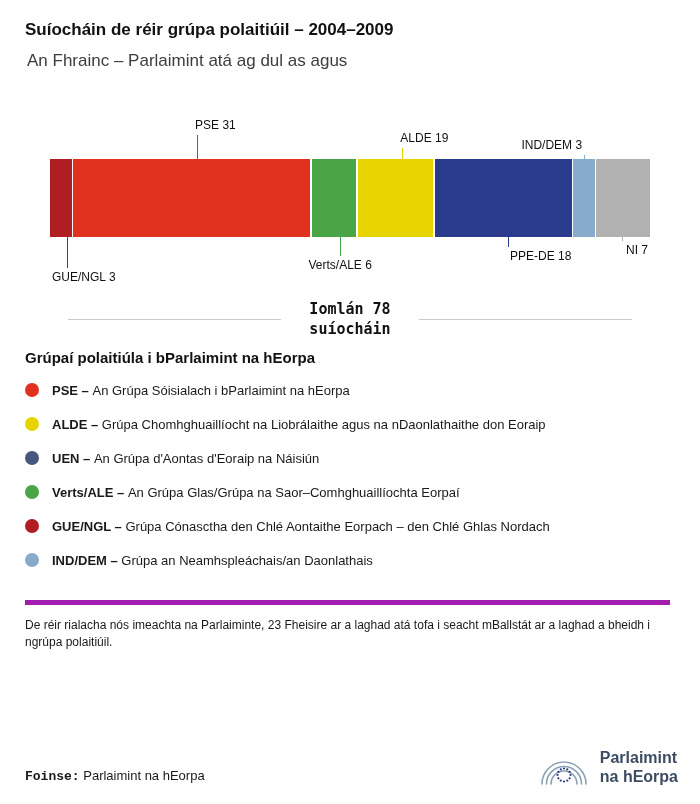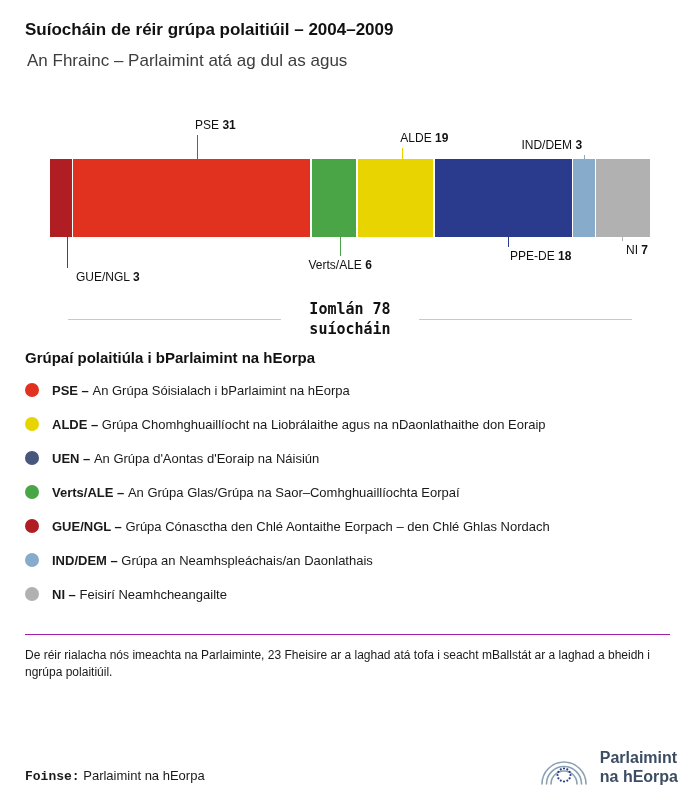"31" .callout-label b { font-weight: bold -> normal }
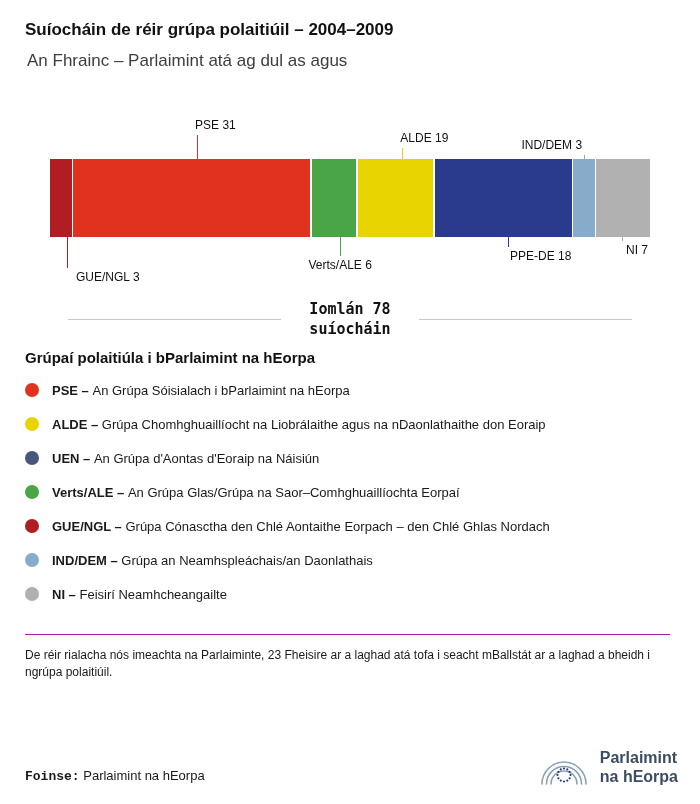"GUE/NGL 3" div.callout-label { left: 76px -> 52px }
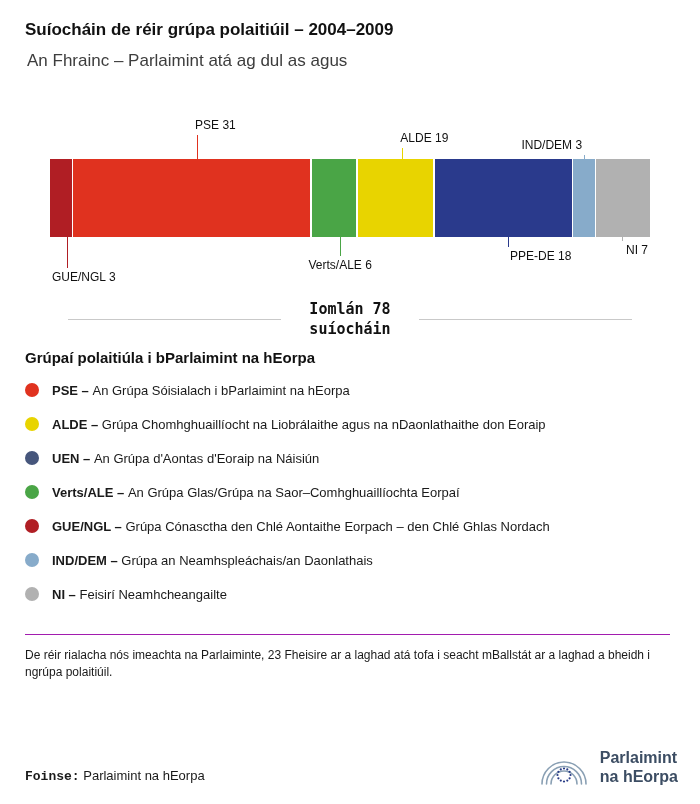"NI – Feisirí Neamhcheangailte" div.legend-item { html: <div> <span></span> <span><b>NI – </b>Feisirí Neamhcheangailte</span> </div> -> none }
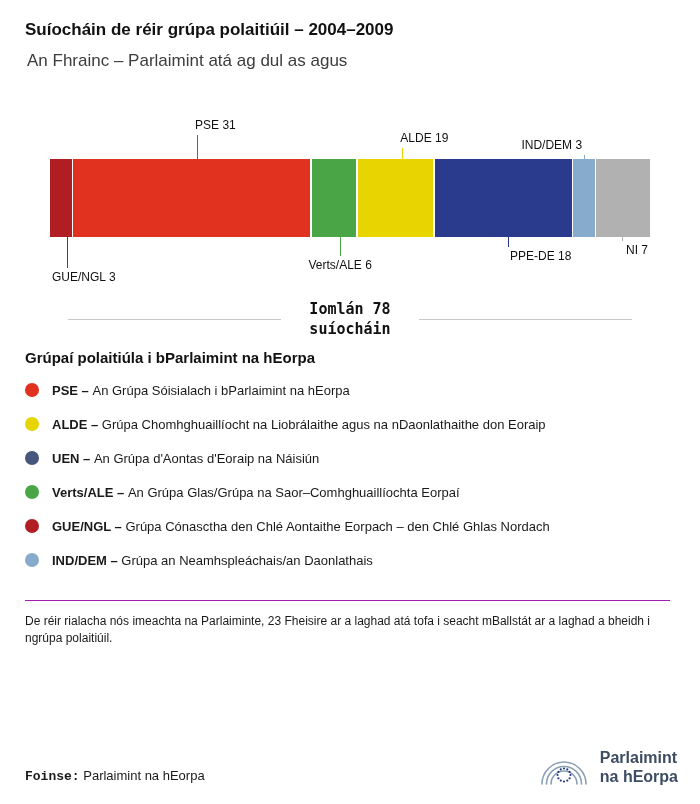"De réir rialacha nós imeachta" .footnote { border-top: 1px solid #a21caf -> 5px solid #a21caf }
